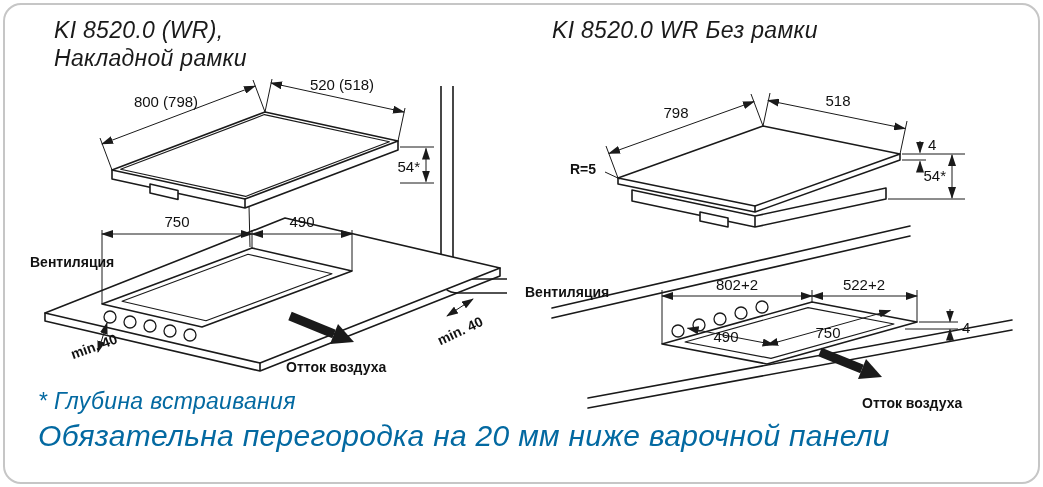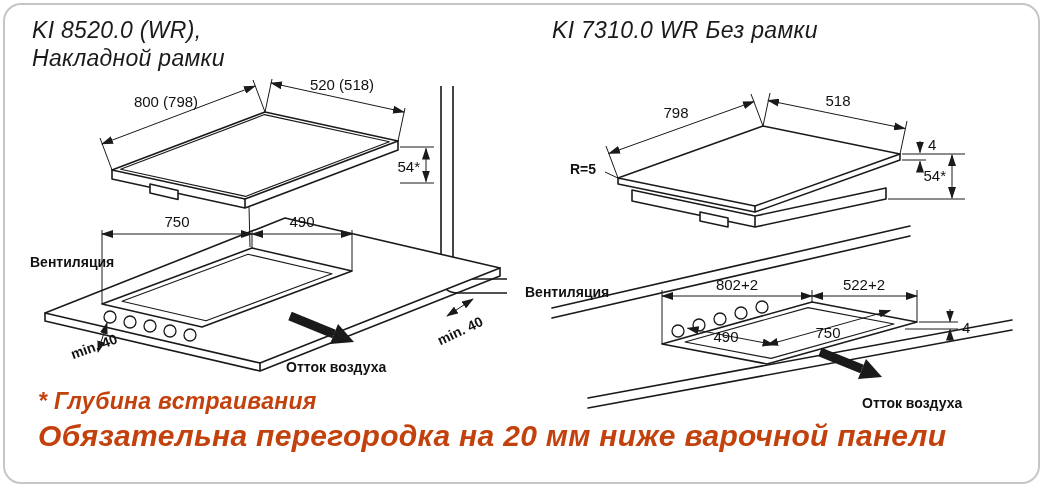"KI 8520.0 (WR)," .ttl-left { left: 32px -> 54px }
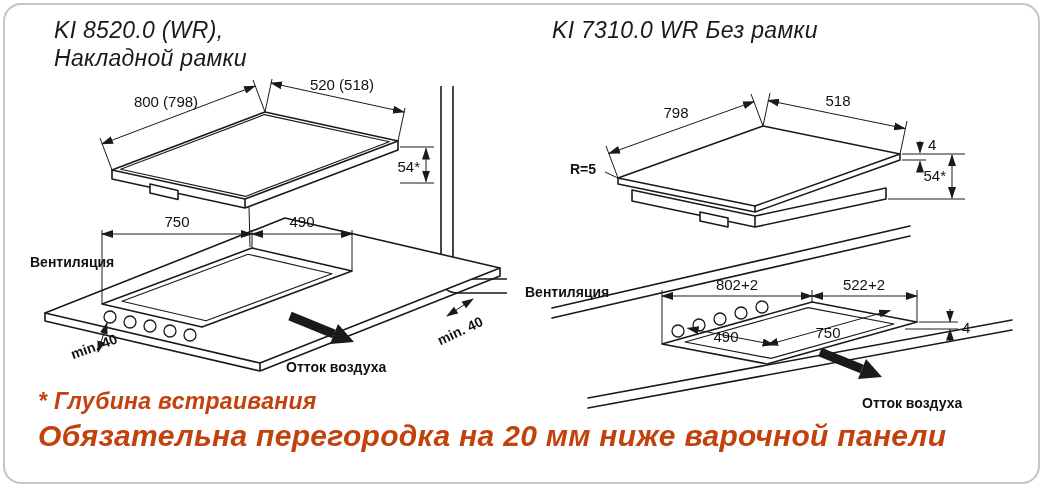"KI 7310.0 WR Без рамки" div.ttl { text: 7310.0 -> 8520.0 }
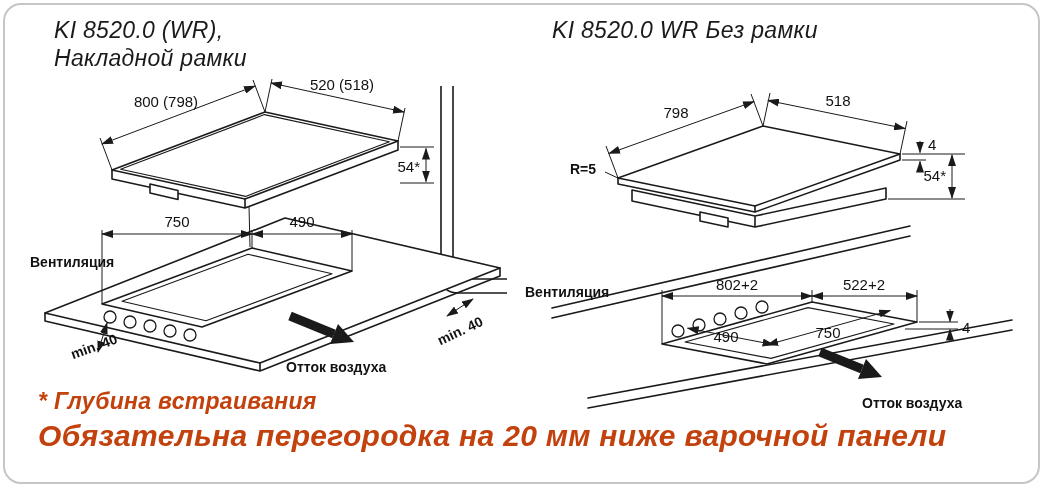"* Глубина встраивания" .fn { color: #c2410c -> #0369a1; font-weight: bold -> none }
